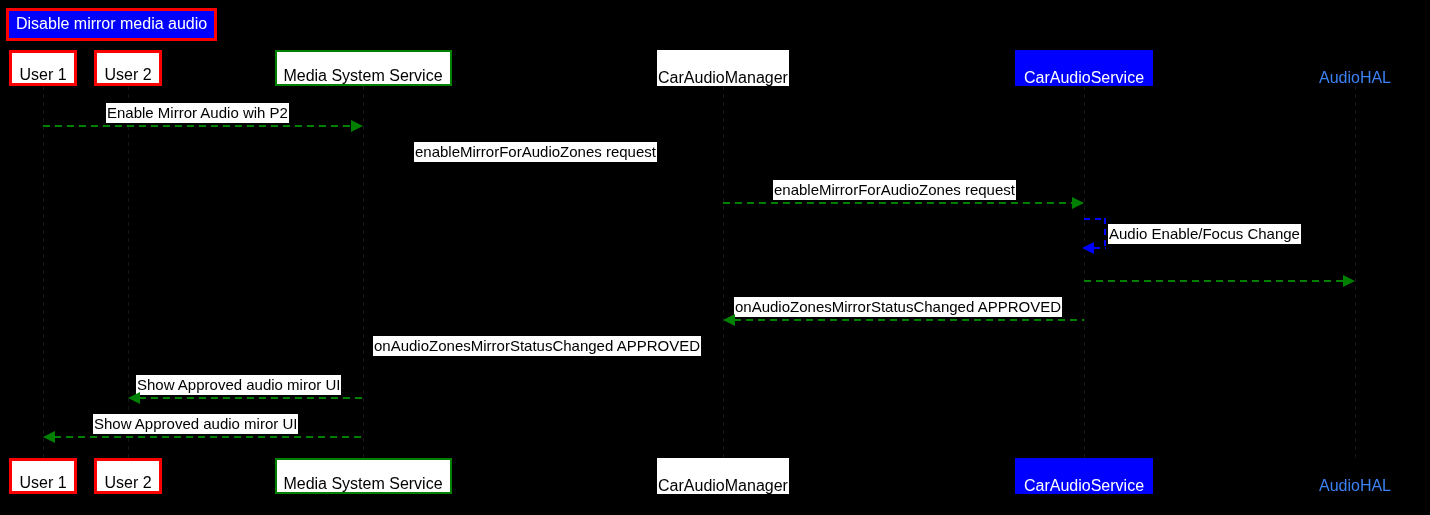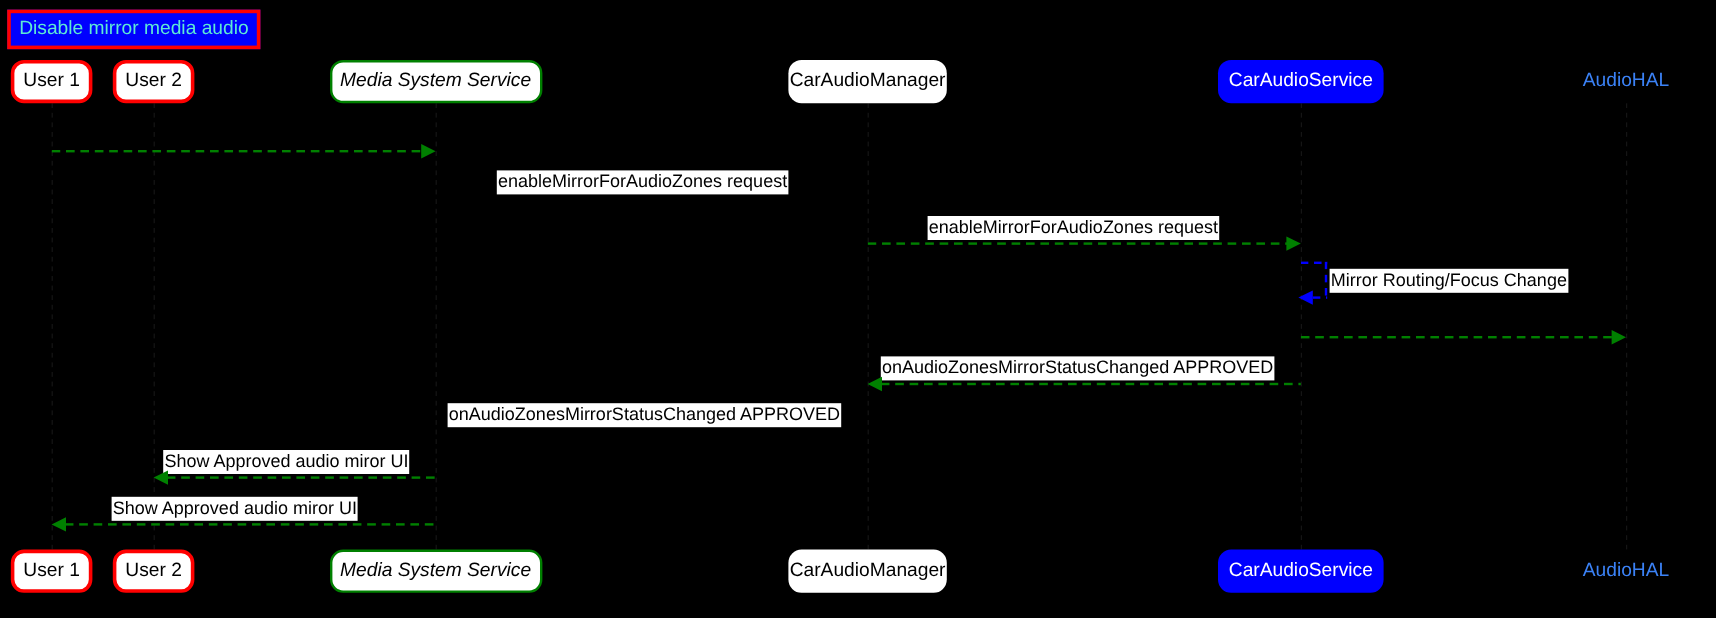"Disable mirror media audio" .title-box { color: #5eead4 -> #ffffff }
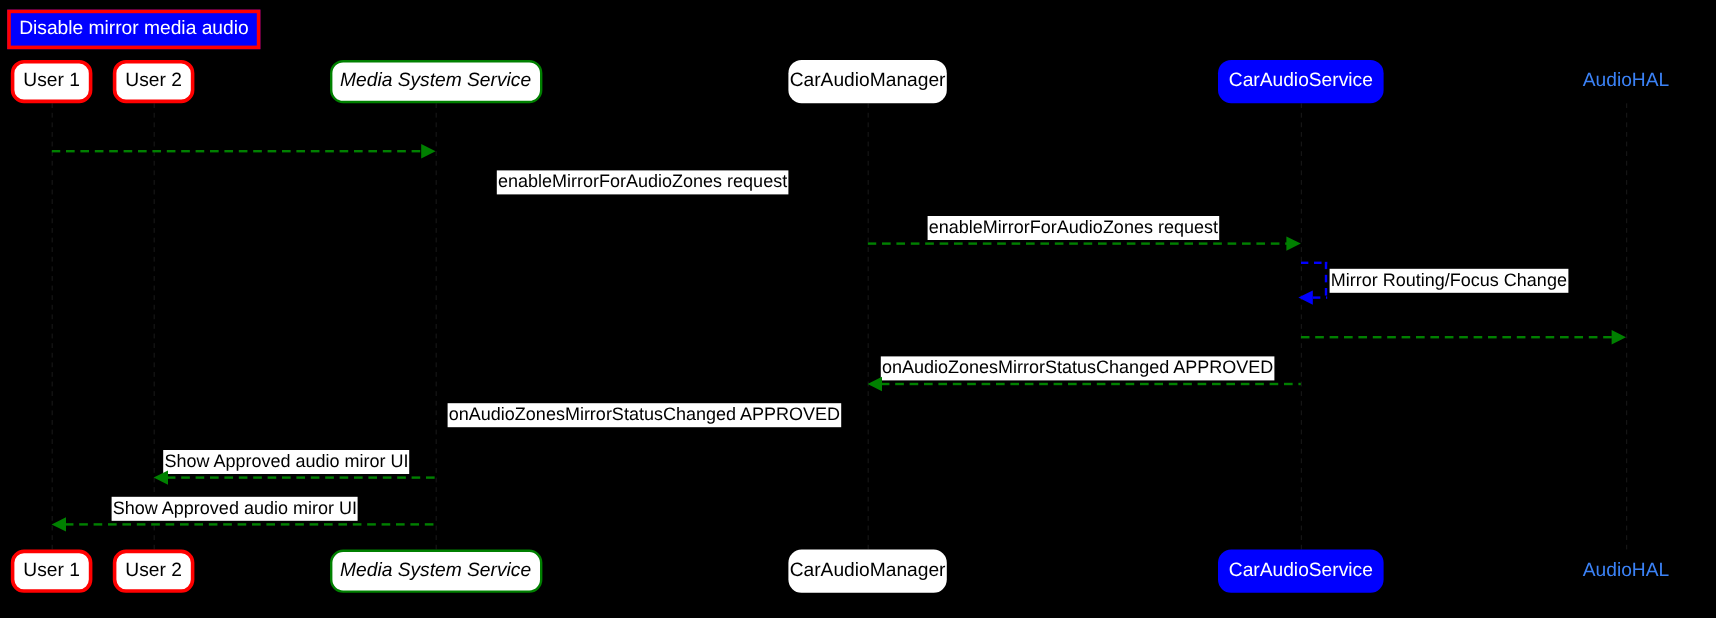"User 1" .participant { align-items: center -> flex-end; border-radius: 11px -> none }
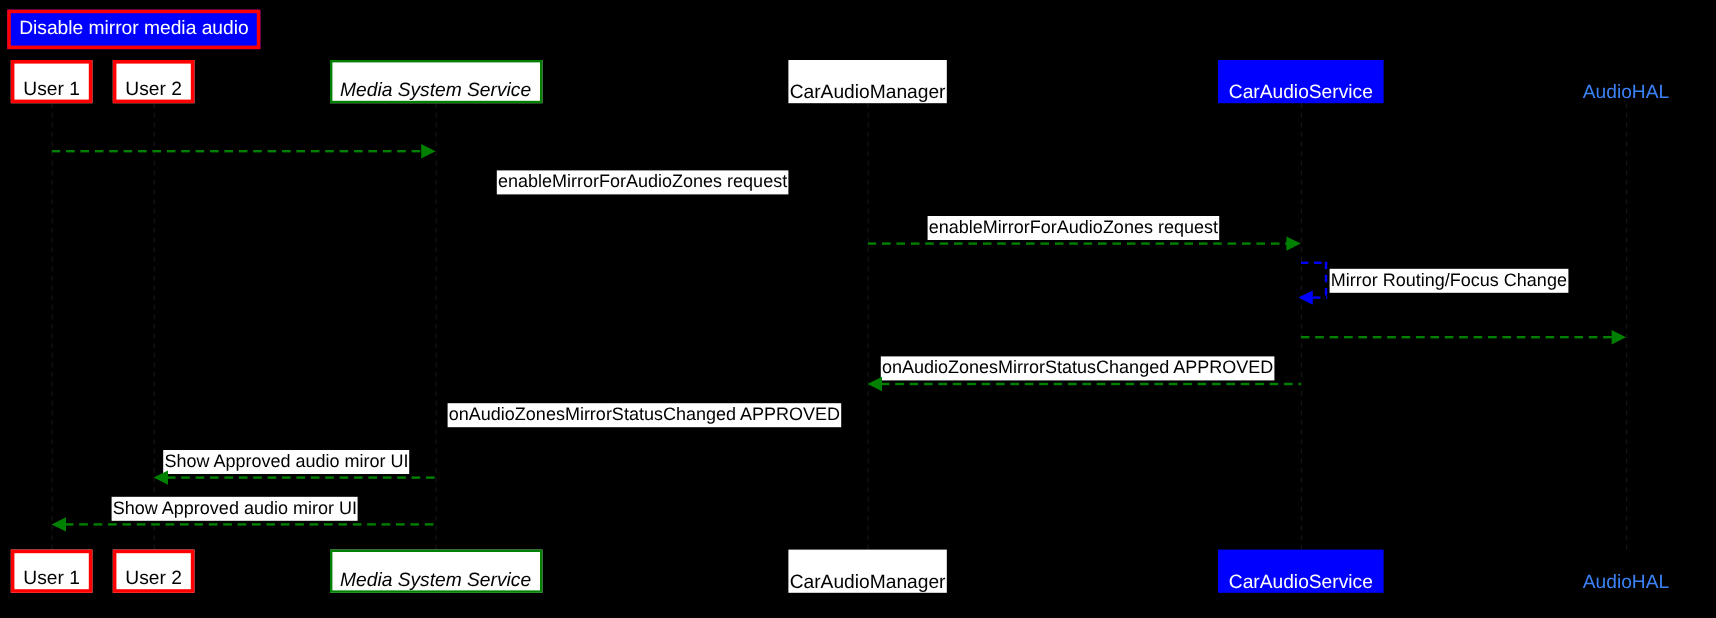"Media System Service" .participant.boxed-green { font-style: italic -> none }
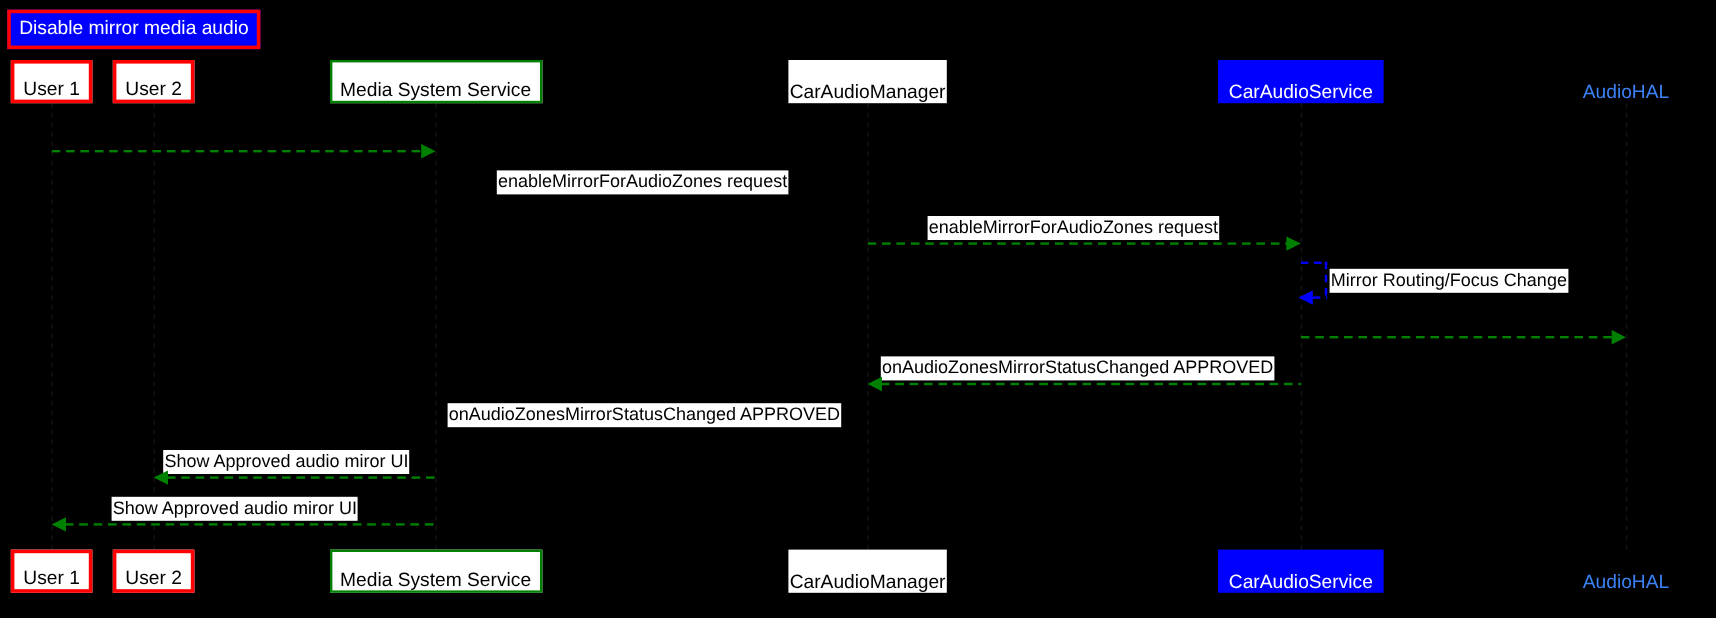"Enable Mirror Audio wih P2" div.msg-label { html: none -> <div>Enable Mirror Audio wih P2</div> }
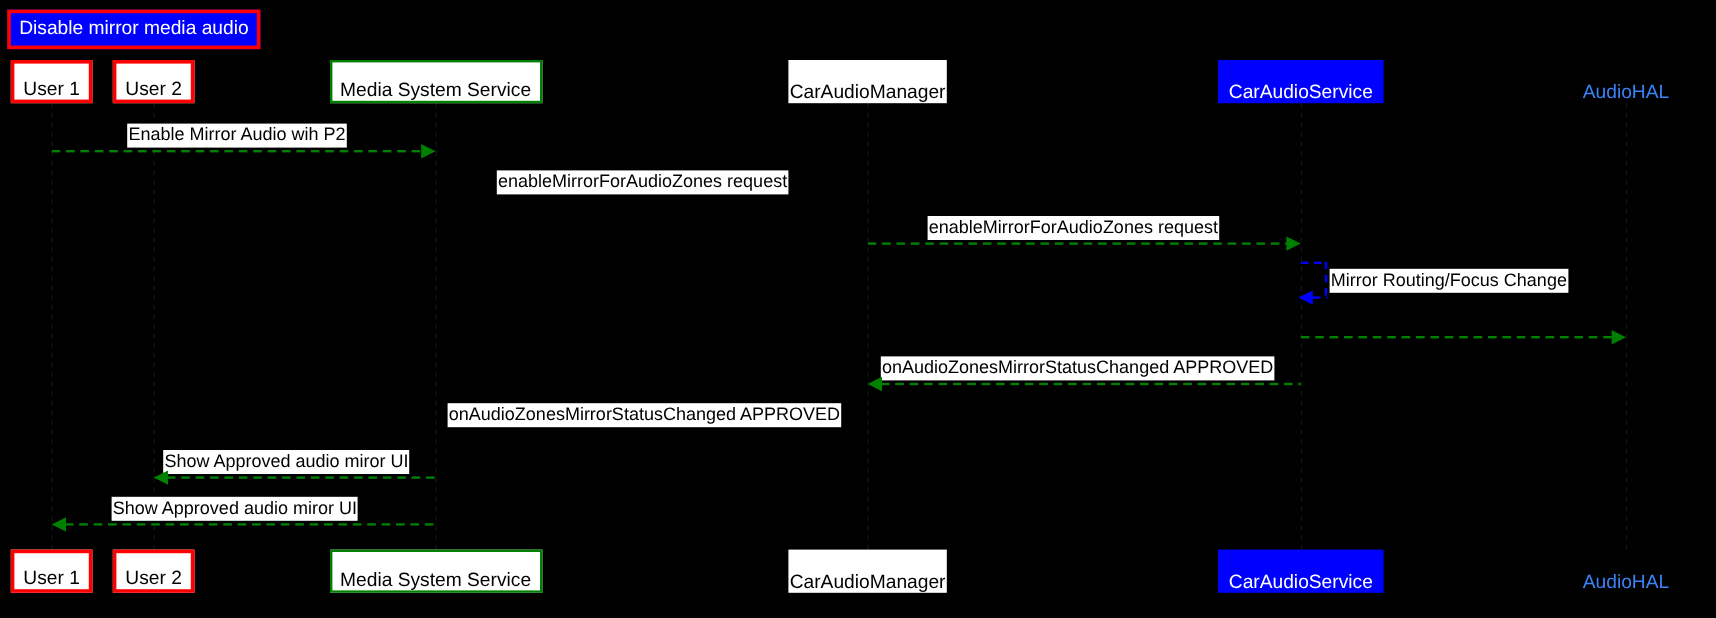"Mirror Routing/Focus Change" div.msg-label { text: Mirror Routing/Focus -> Audio Enable/Focus }
